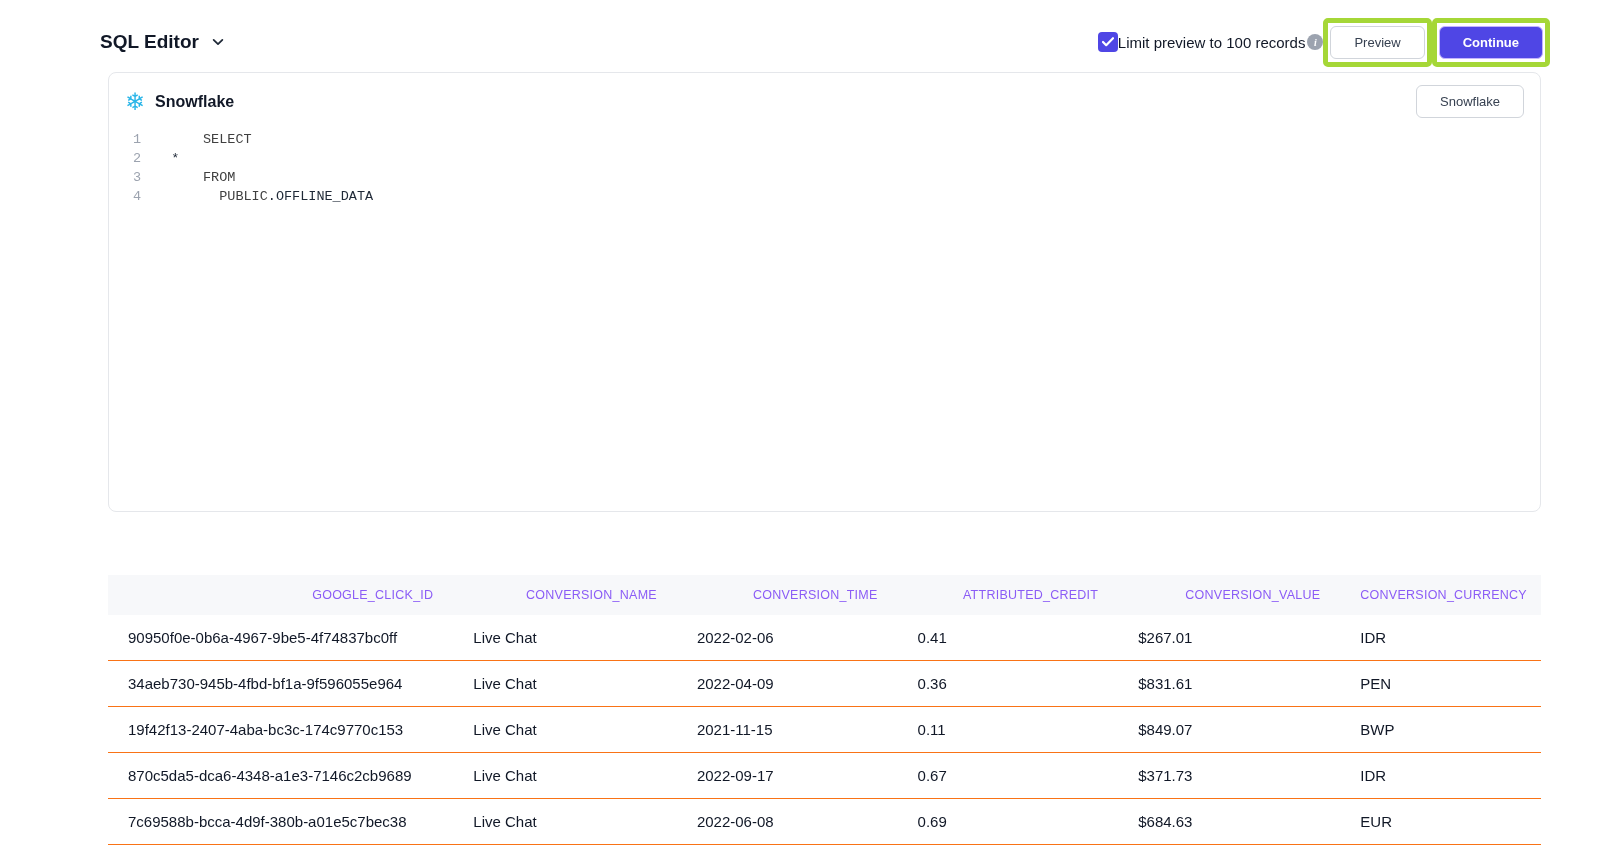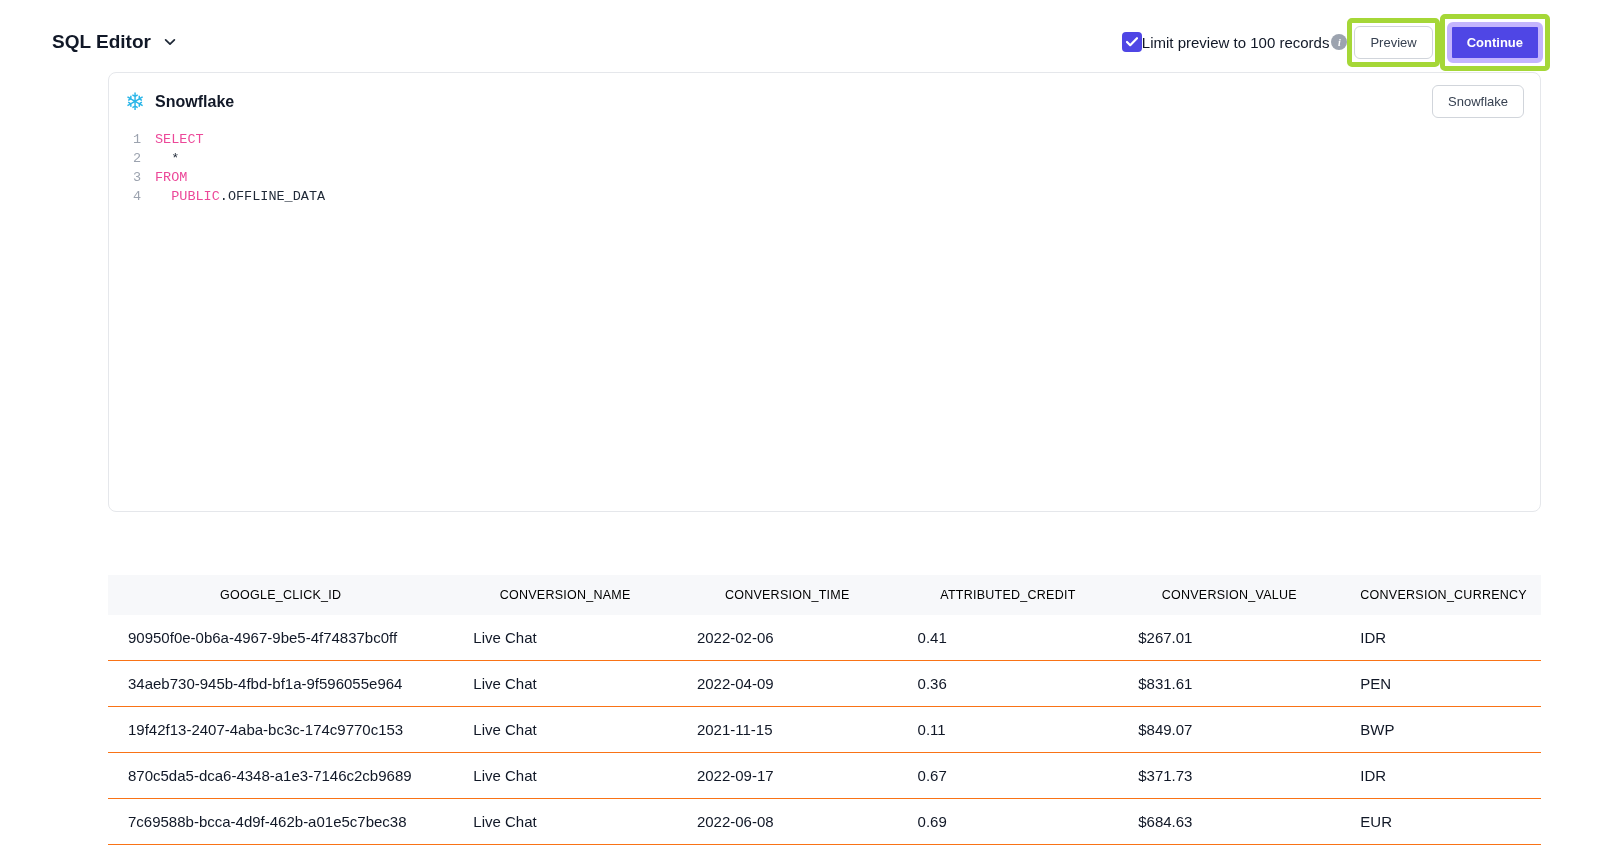"SQL Editor" .topbar { margin: 14px 52px 0 52px -> 14px 52px 0 100px }
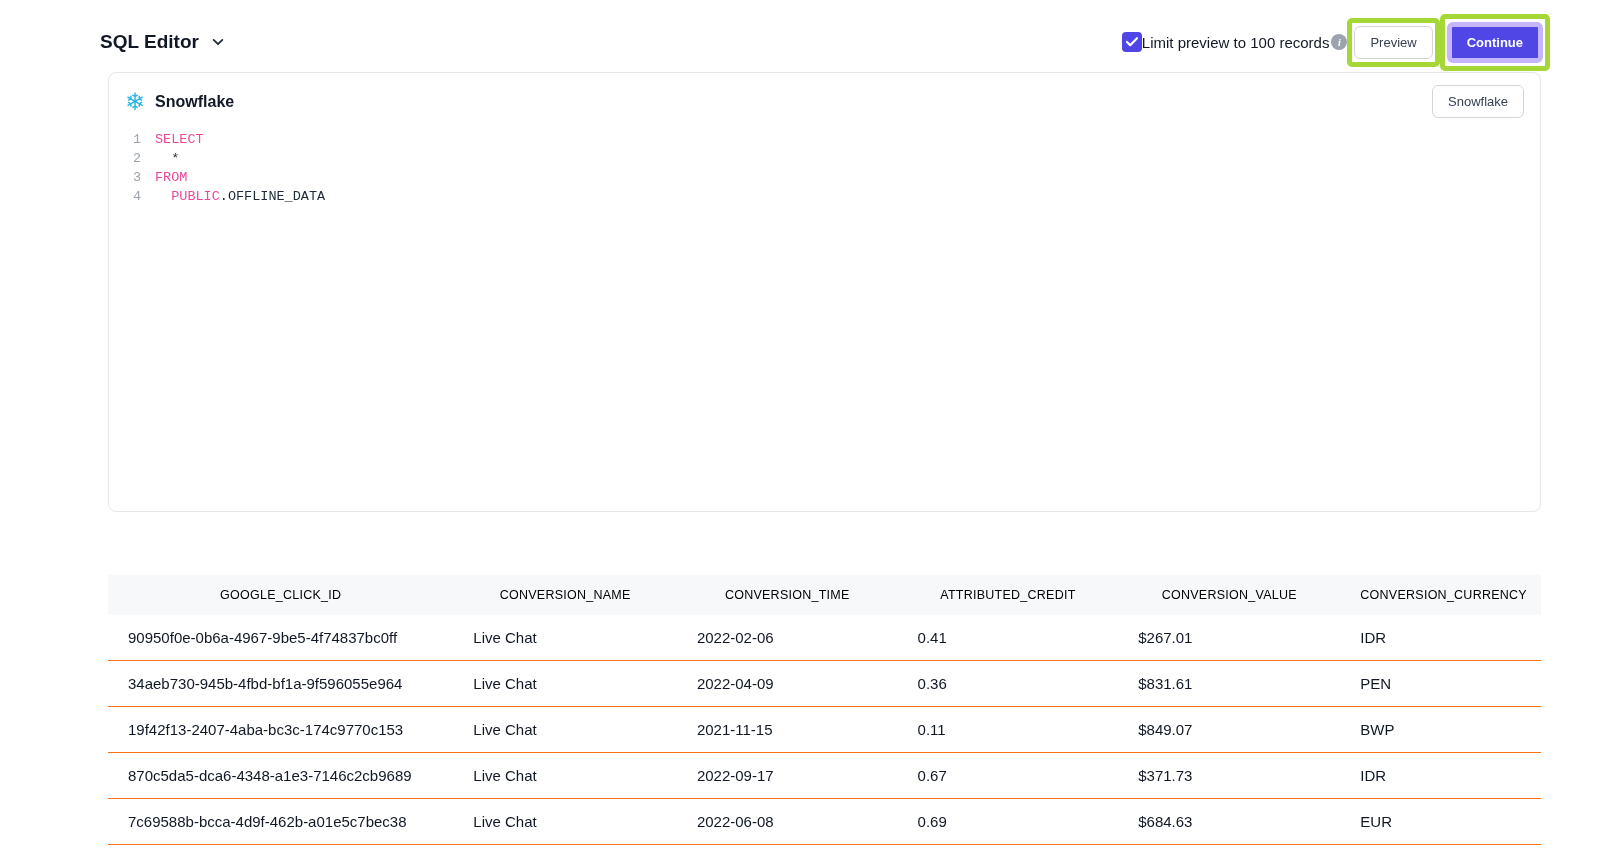"Preview" .btn { padding: 9px 15px -> 9px 23px }
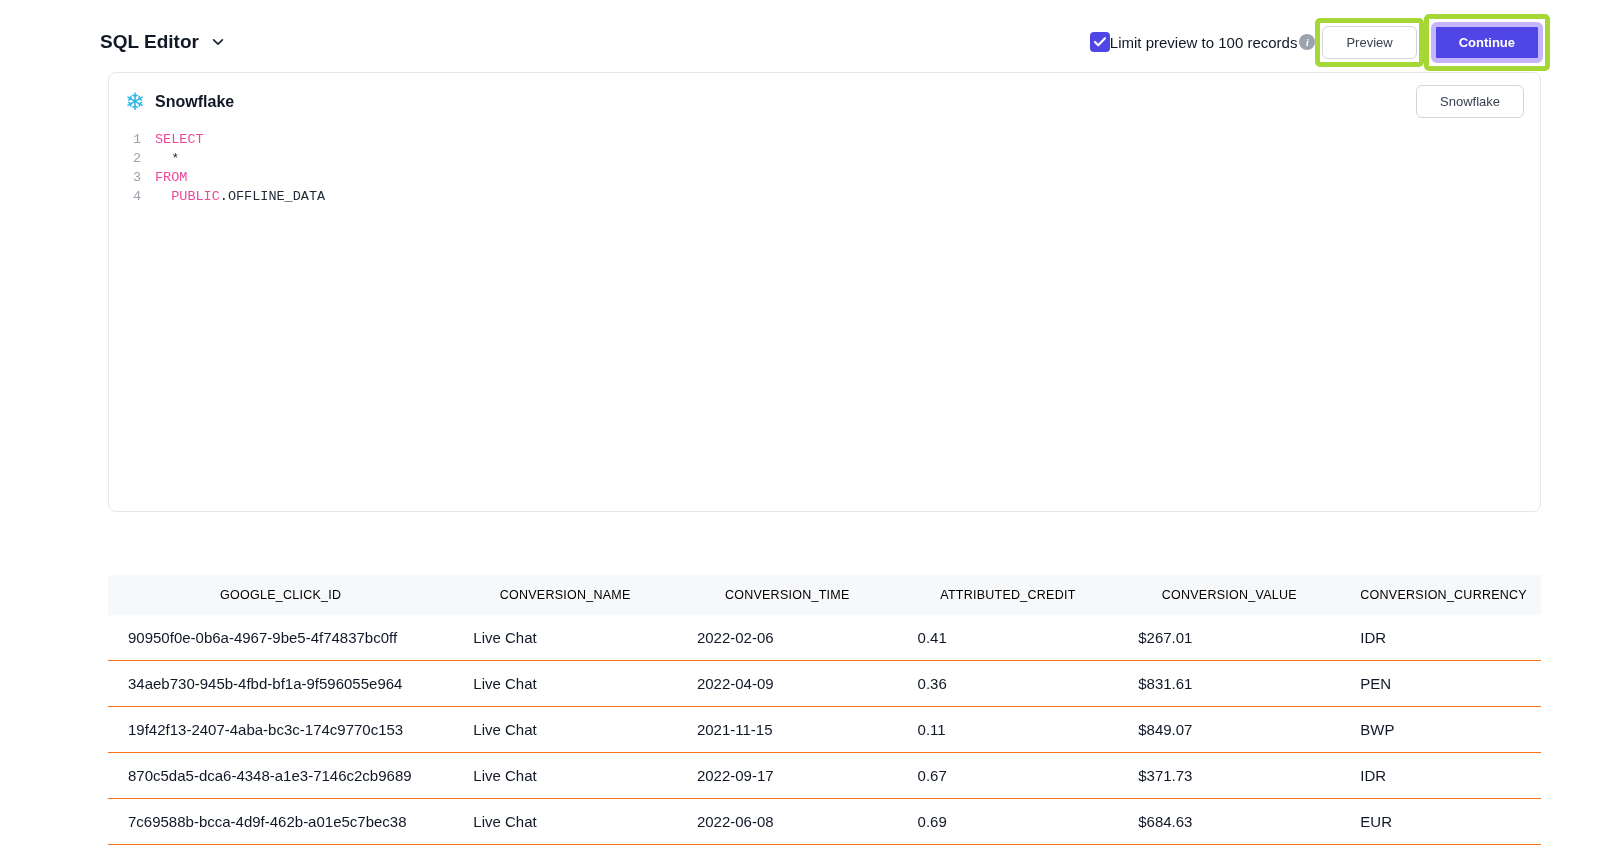"Continue" .btn-primary { border: 5px solid #c4b5fd -> 1px solid #c4b5fd }
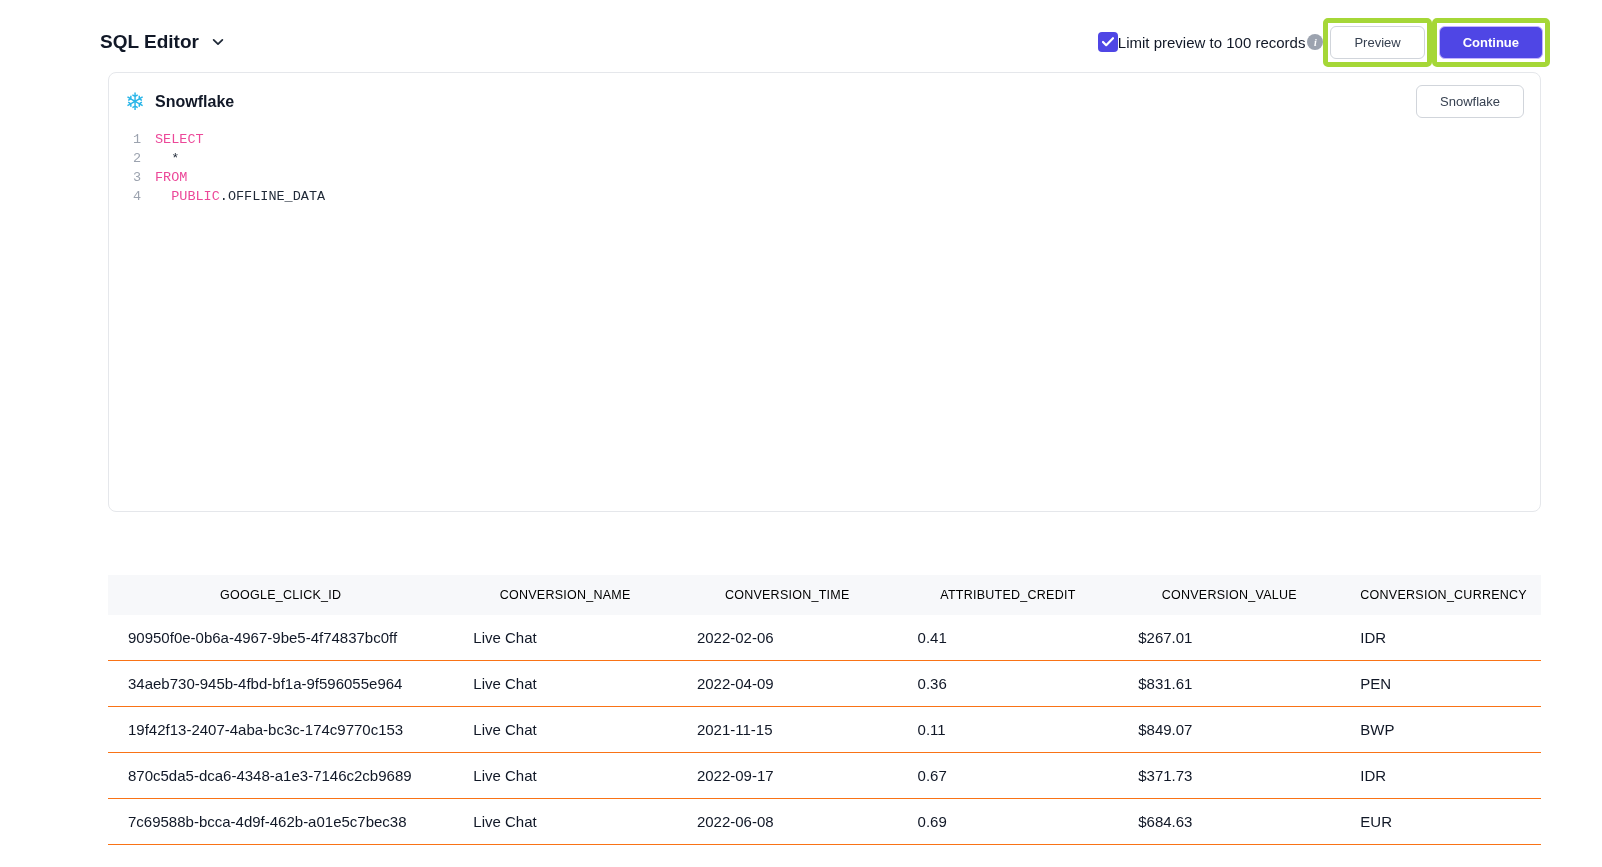"SELECT" .tok-kw { color: #ec4899 -> #404040; margin-left: none -> 48px }
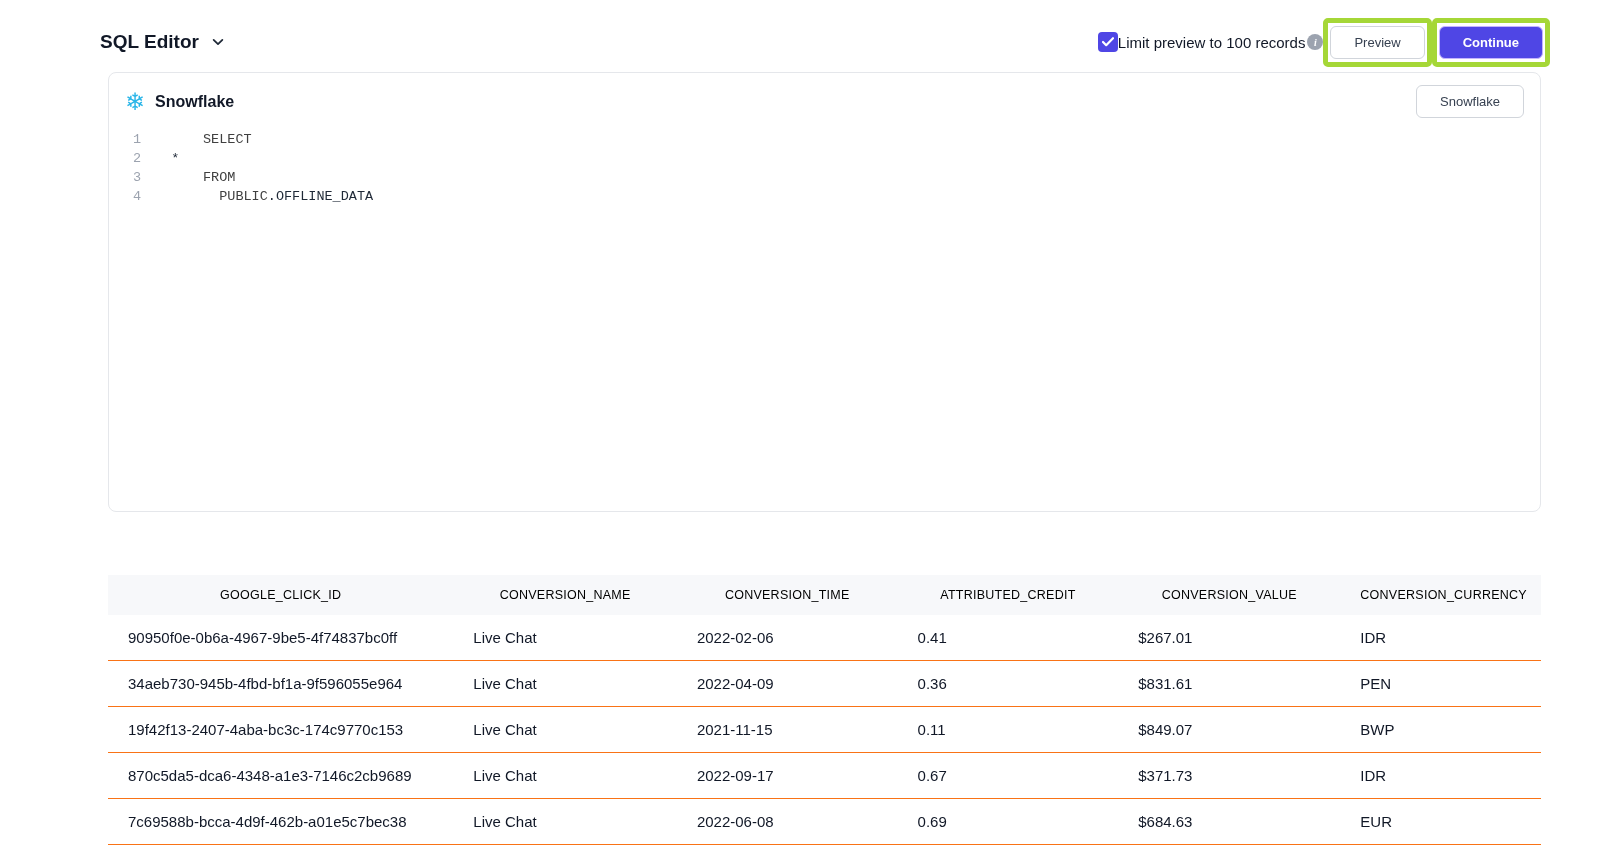"GOOGLE_CLICK_ID" th { color: #000000 -> #8b5cf6; text-align: center -> right }
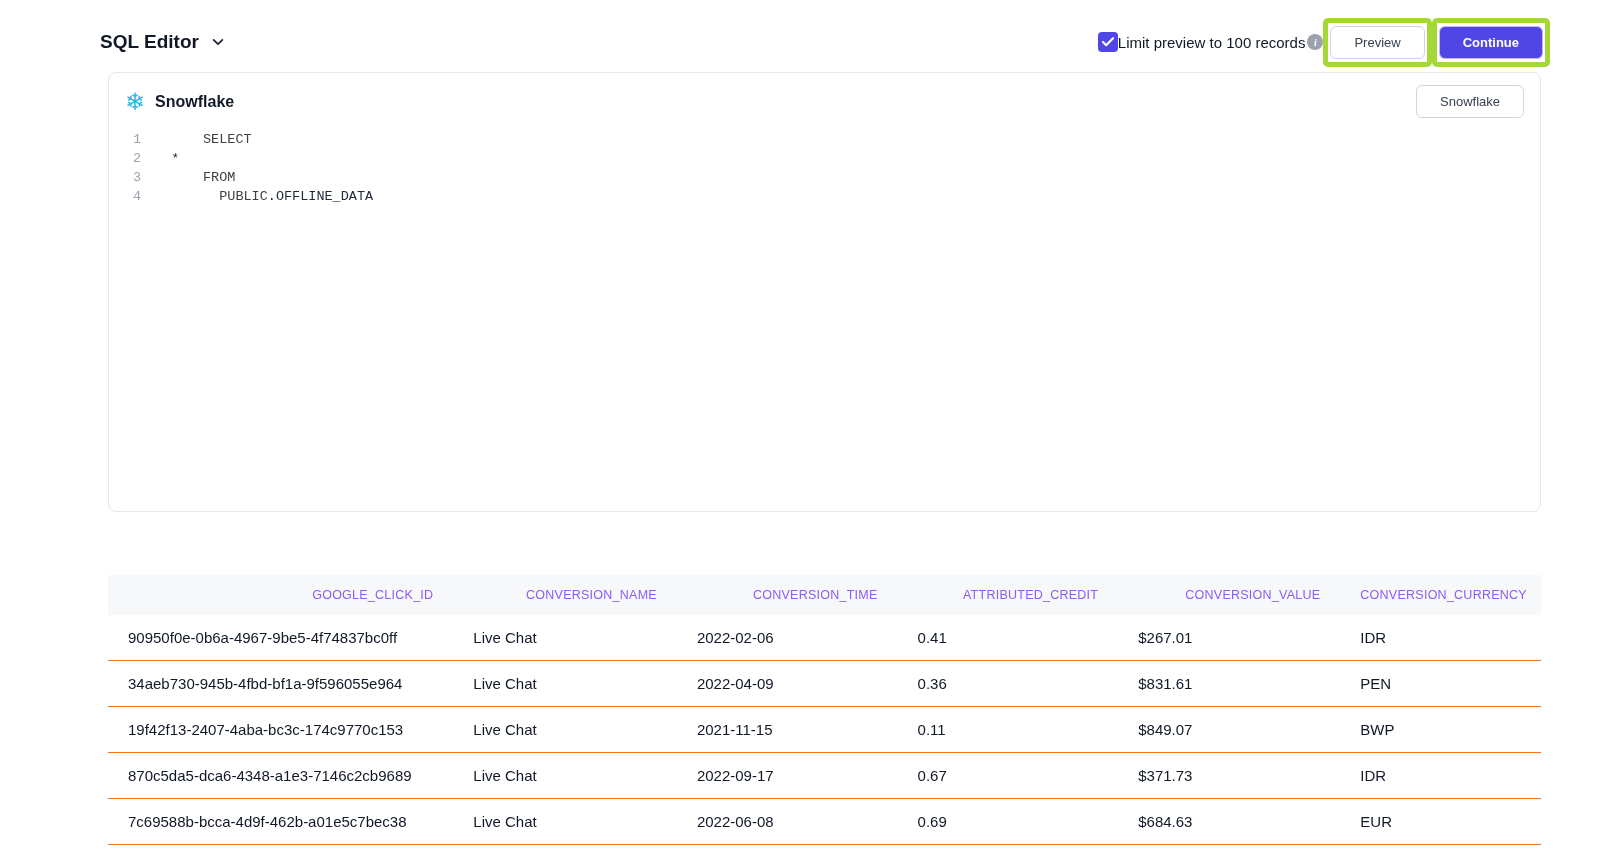"7c69588b-bcca-4d9f-462b-a01e5c7bec38" td { text: 7c69588b-bcca-4d9f-462b-a01e5c7bec38 -> 7c69588b-bcca-4d9f-380b-a01e5c7bec38 }
